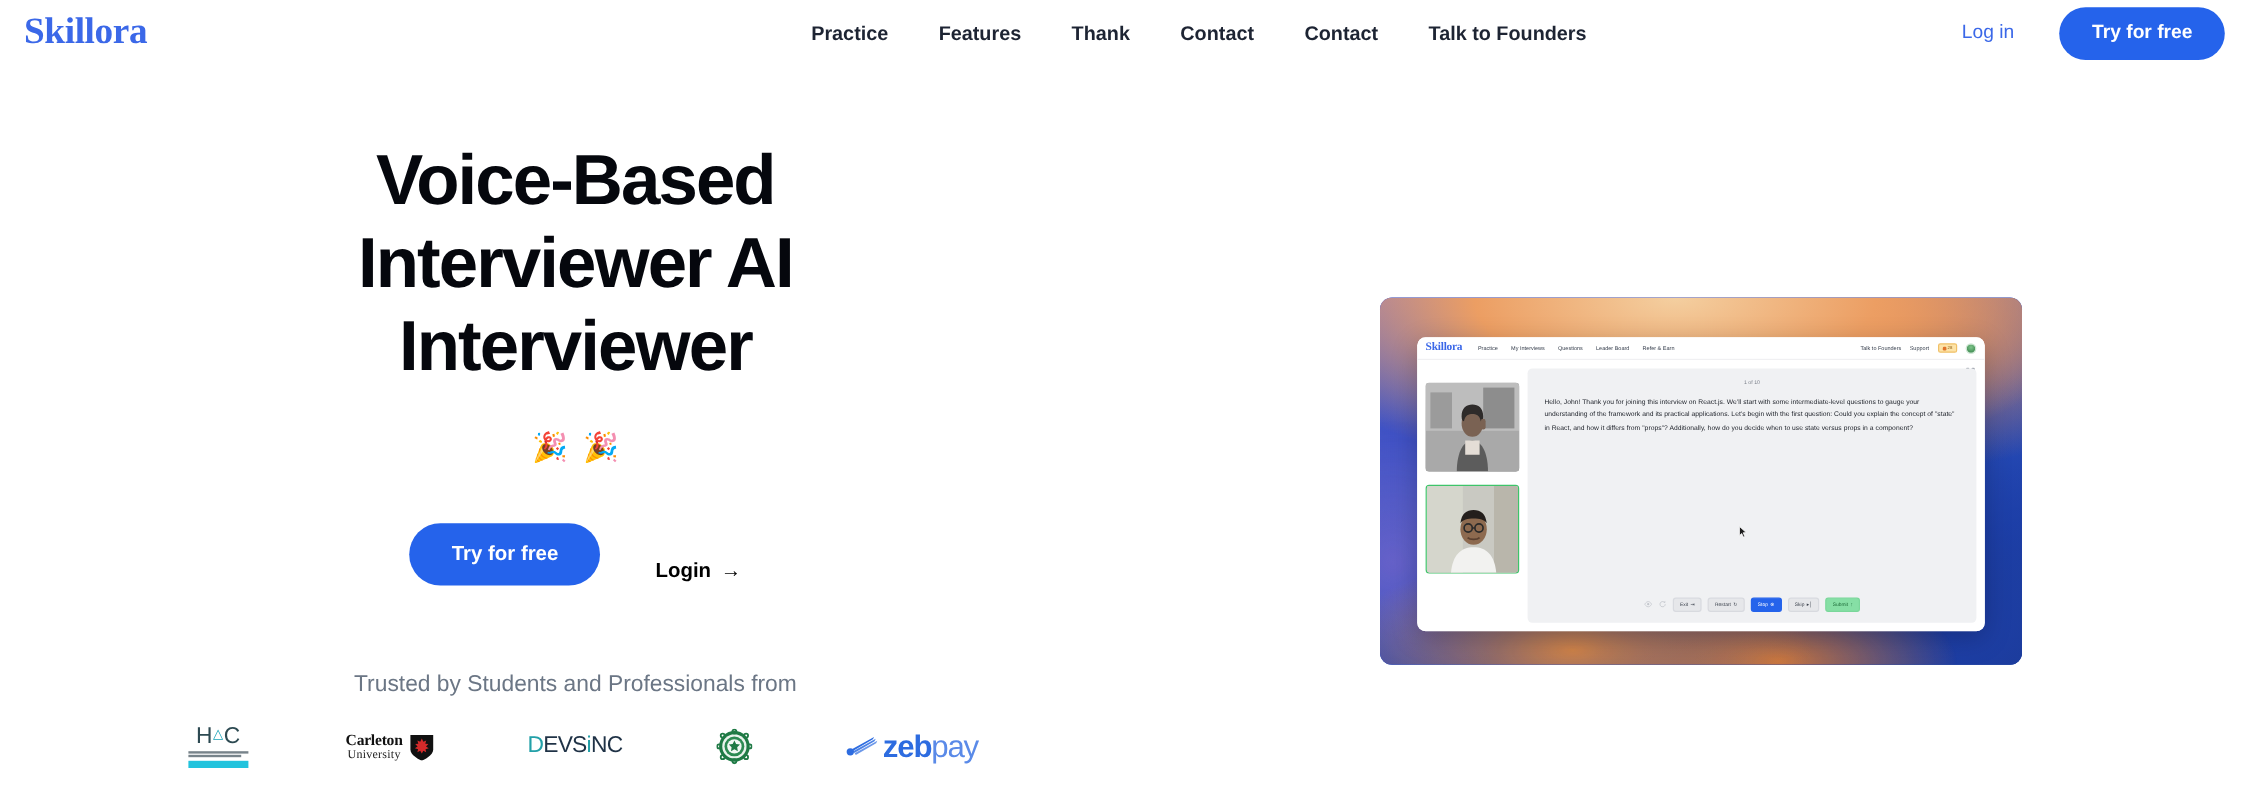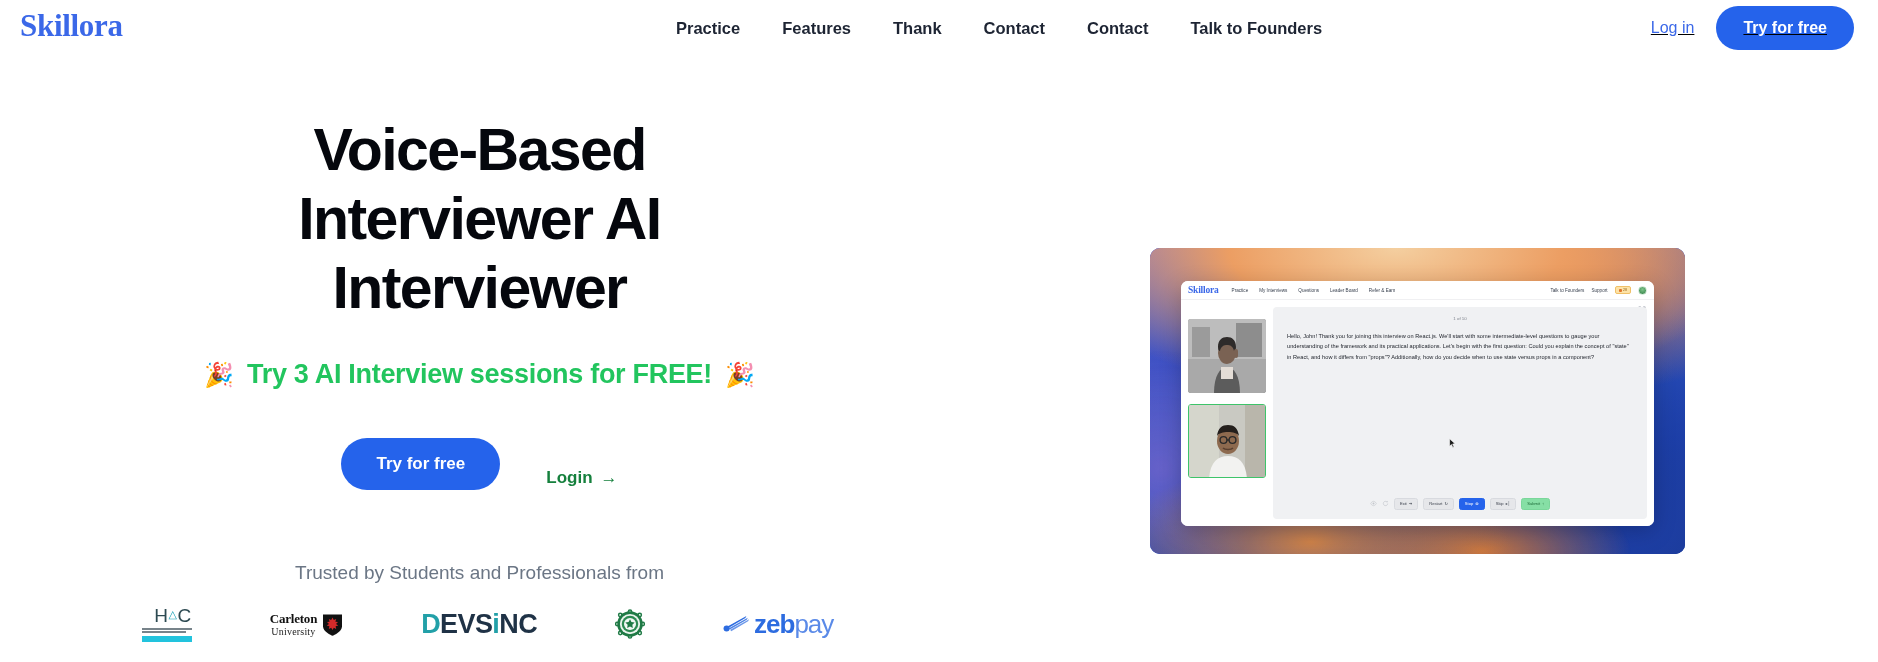"Log in" .nav-right { gap: 22px -> 38px; text-decoration: underline -> none }
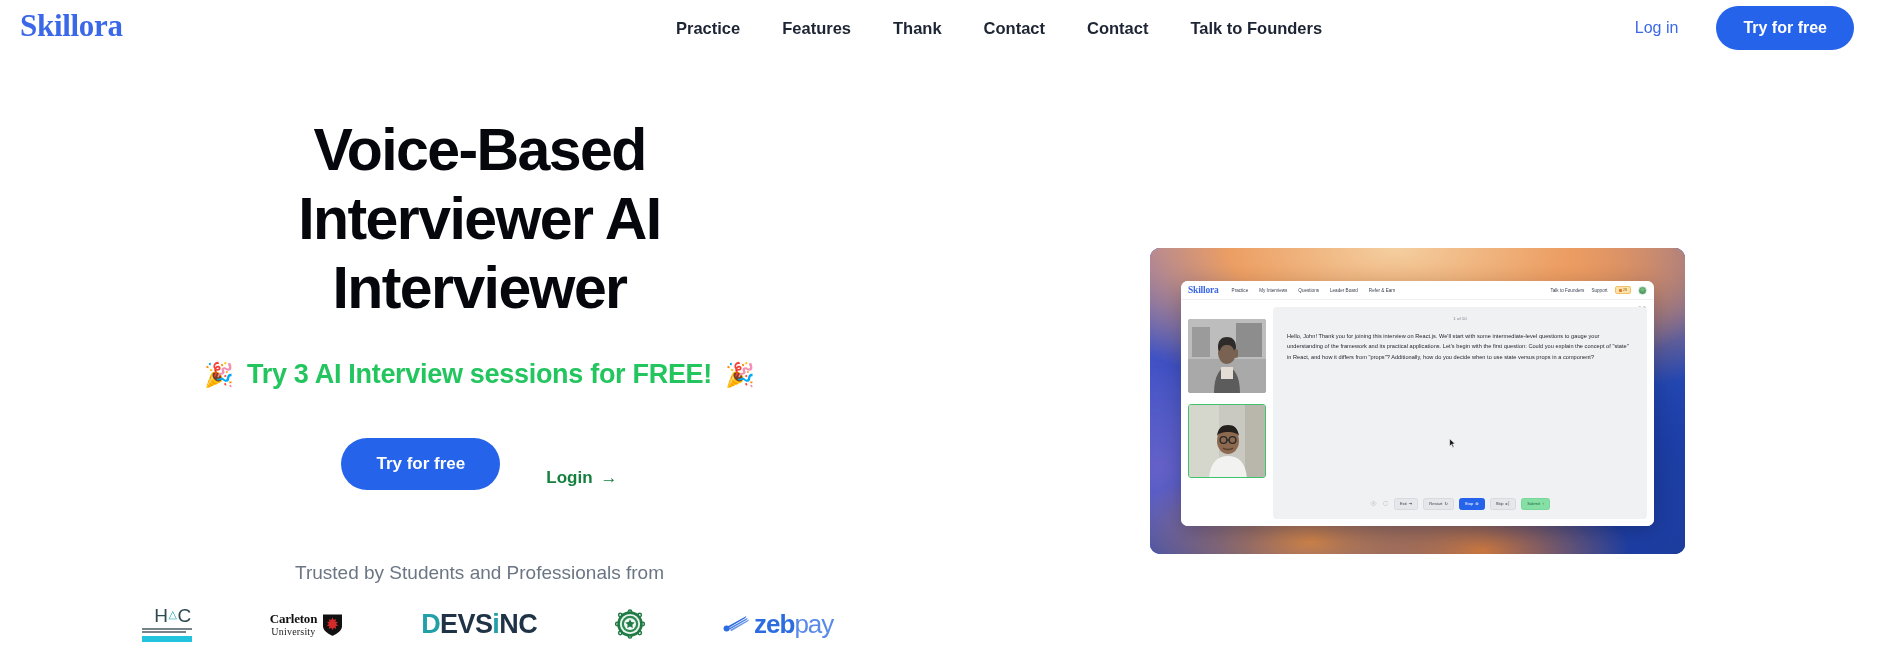"Try 3 AI Interview sessions" span { html: <span>Try 3 AI Interview sessions for FREE!</span> -> none }
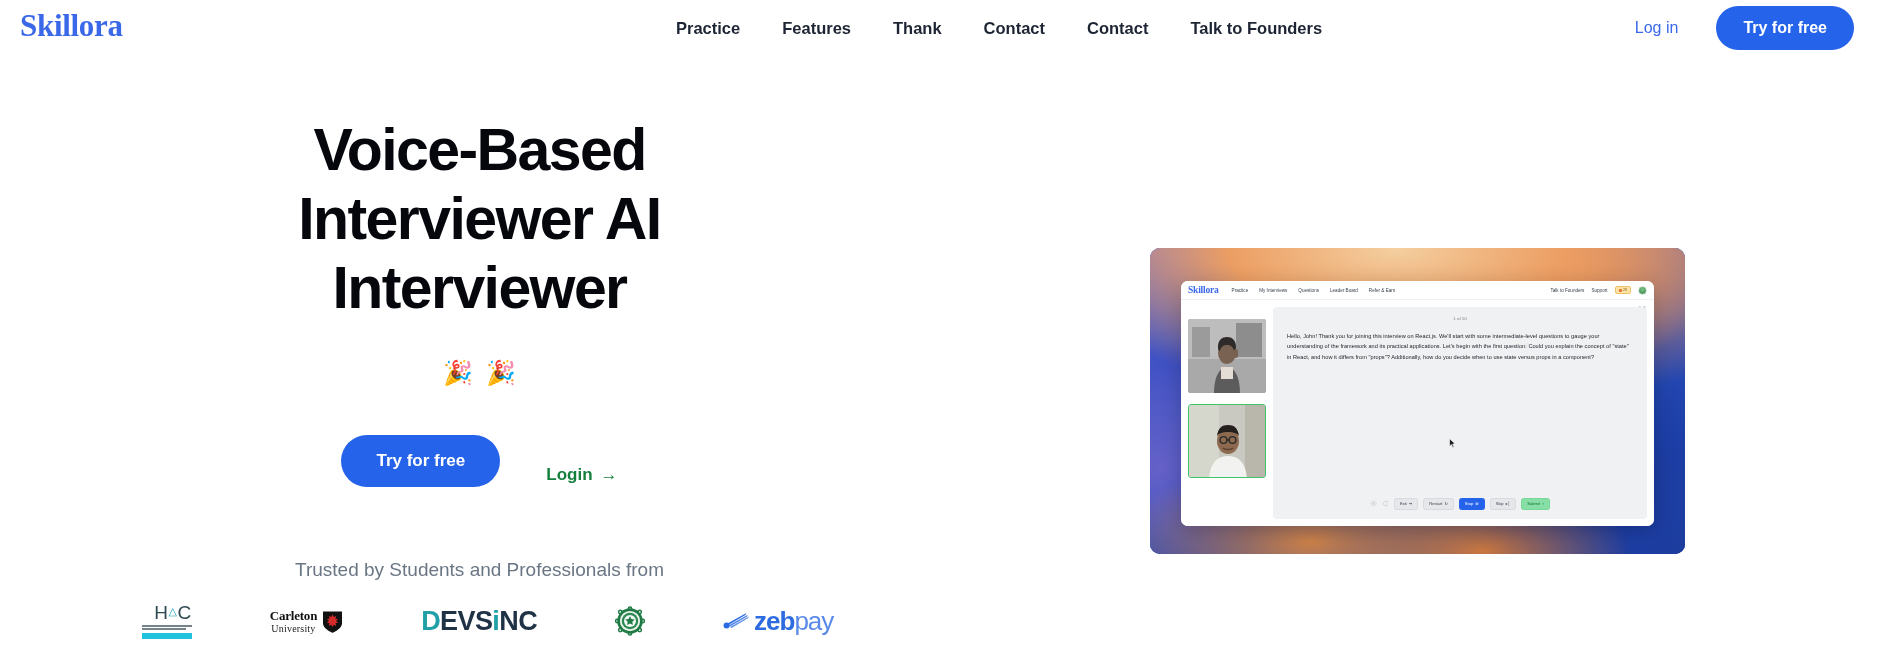"Login" .login-arrow { color: #15803d -> #000000 }
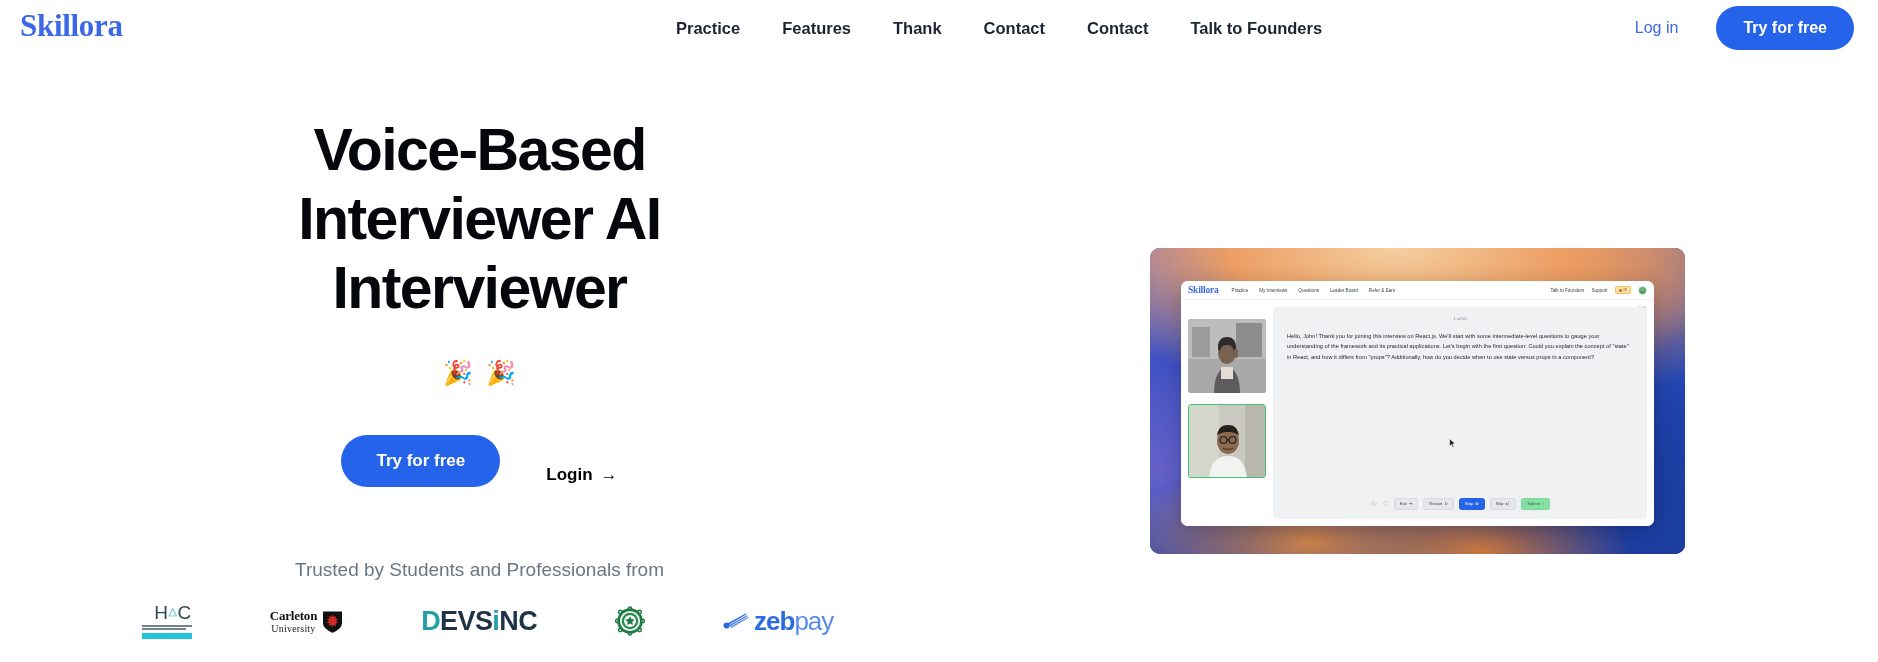"H△C" .hac { align-items: flex-end -> center }
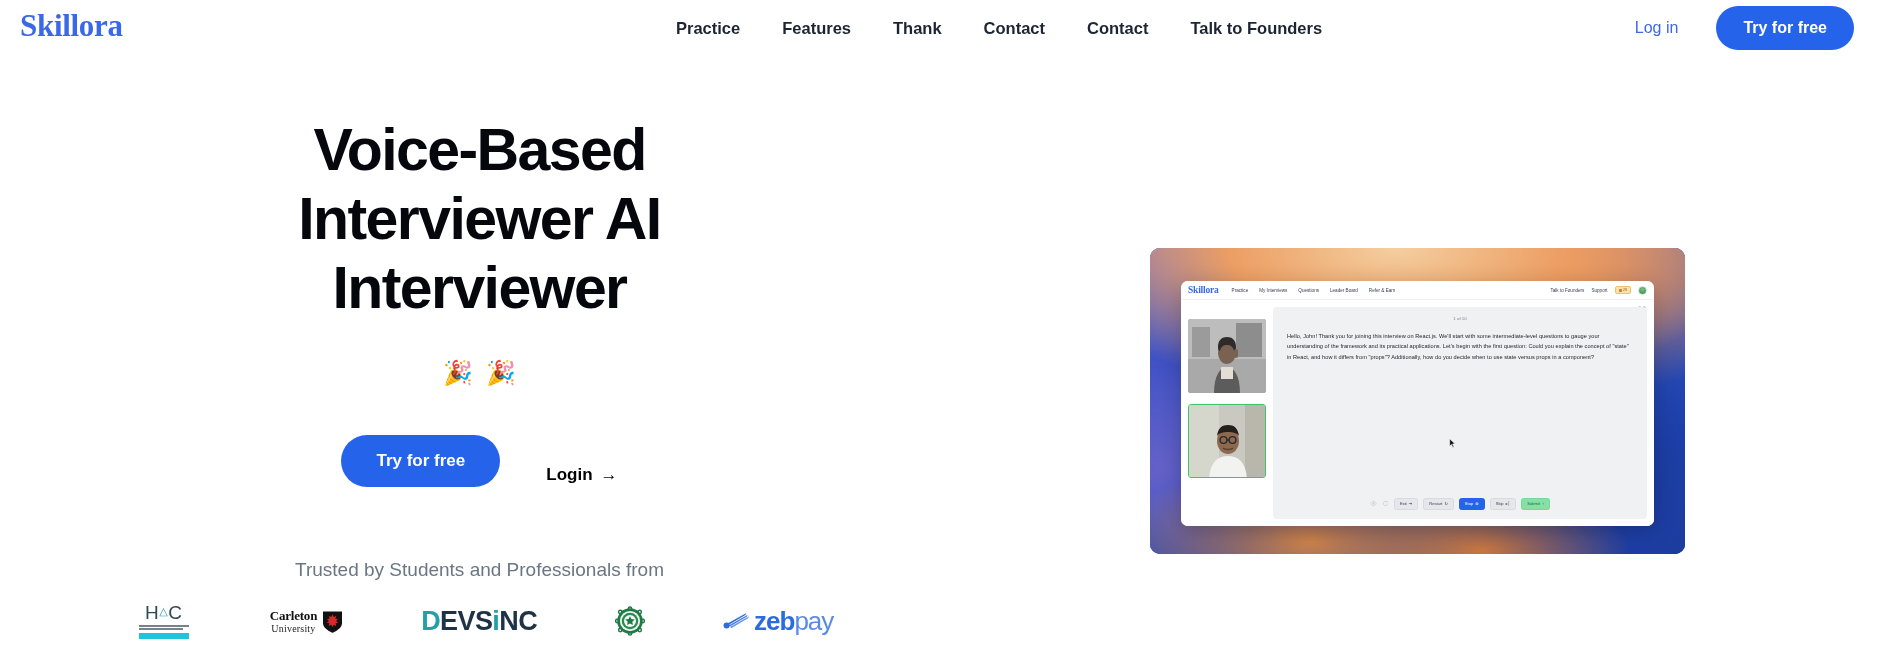"DEVSiNC" .devsinc { font-size: 27px -> 19px; font-weight: 700 -> 400 }
